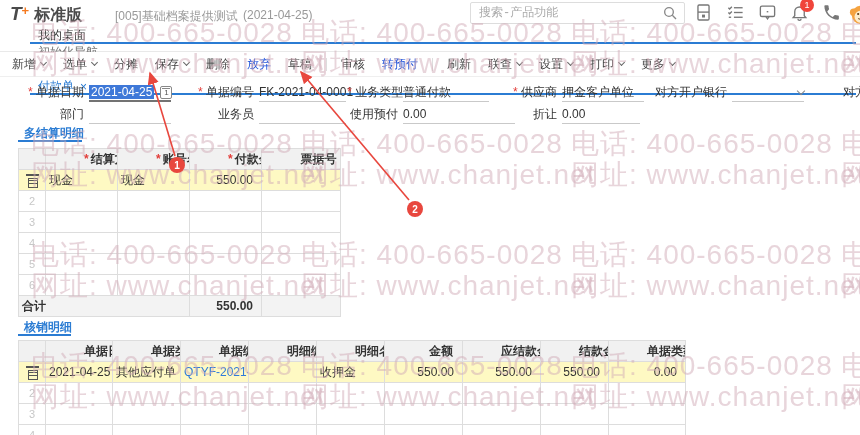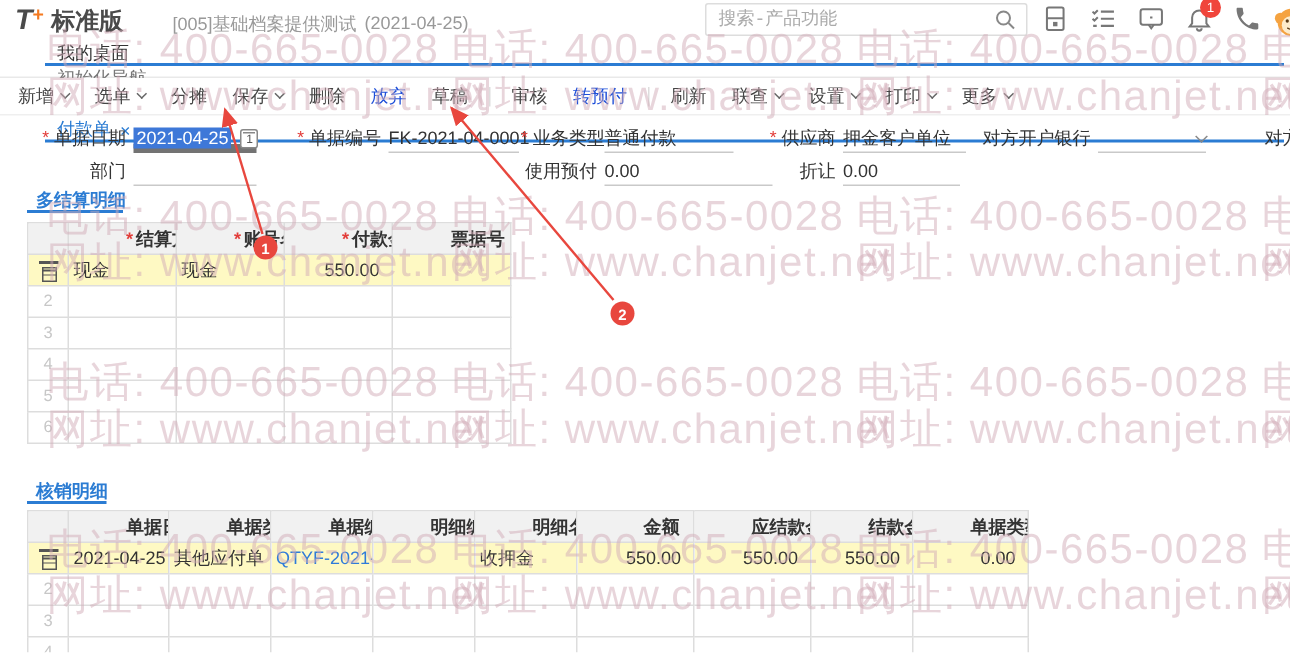"2021-04-25 1" .fval.focus { border-bottom: 6px solid #737373 -> 2px solid #737373 }
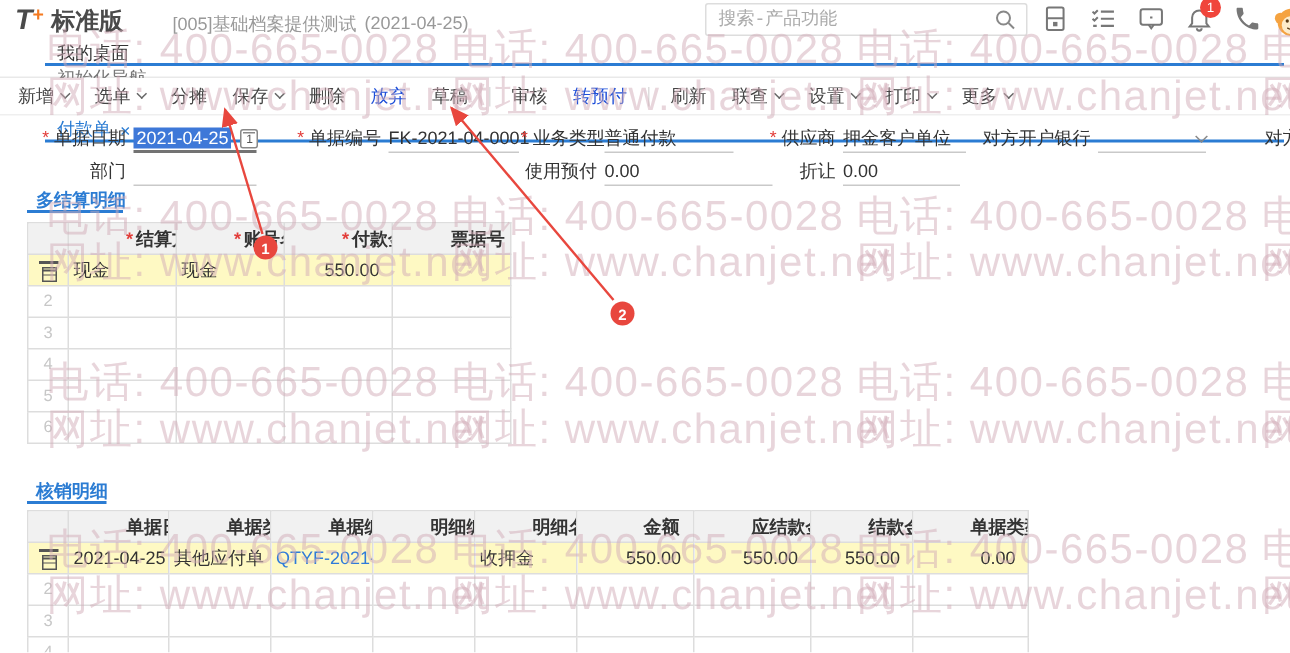"业务员" div.field { html: none -> <div> <span>业务员</span> <span></span> </div> }
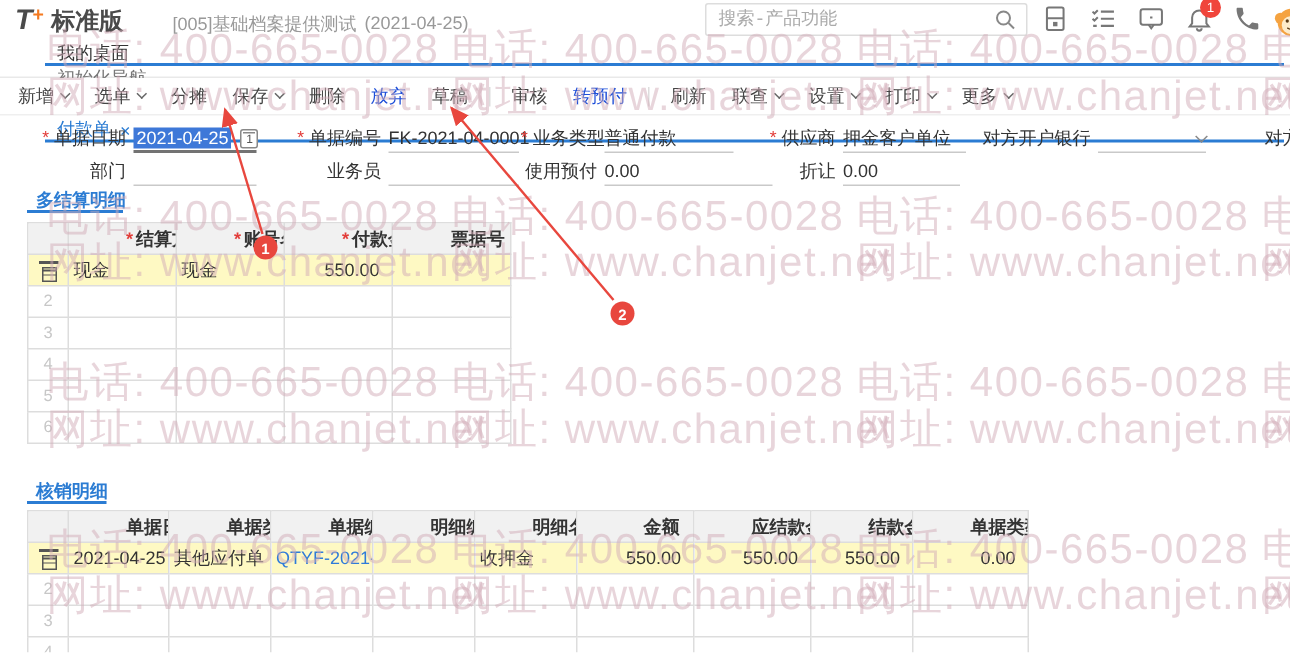"合计" tr.total { html: none -> <tr> <td>合计</td> <td>550.00</td> <td></td> </tr> }
